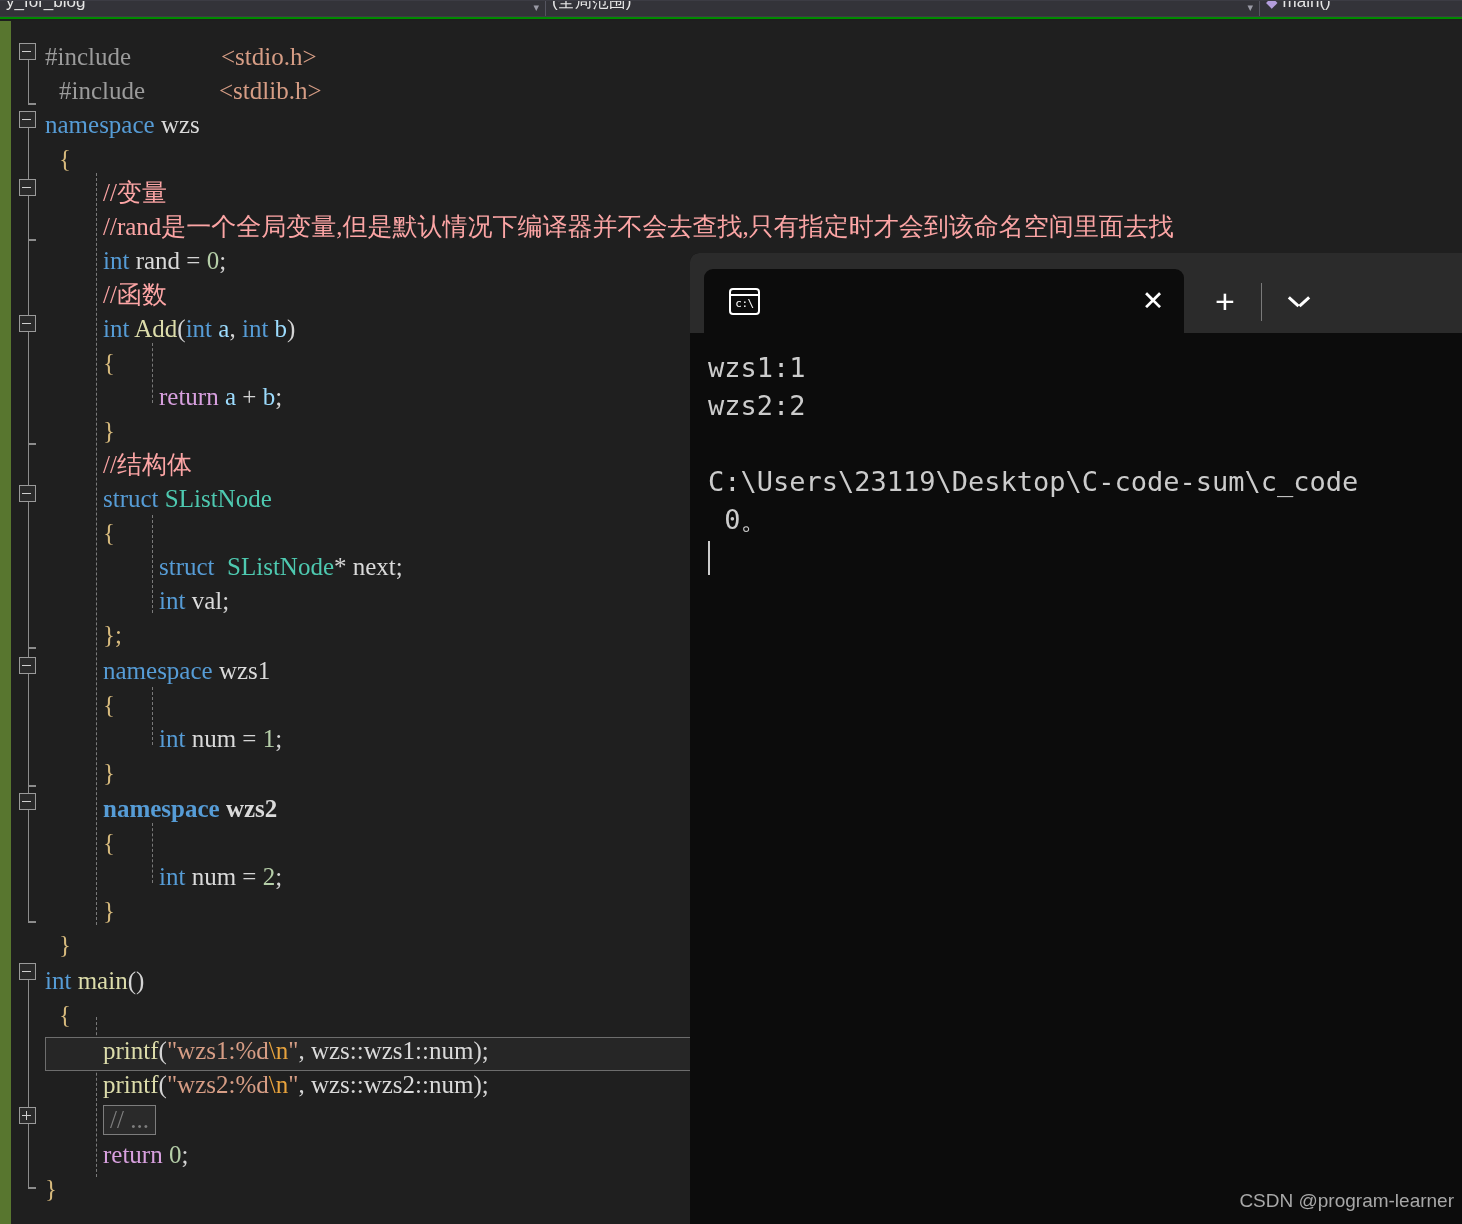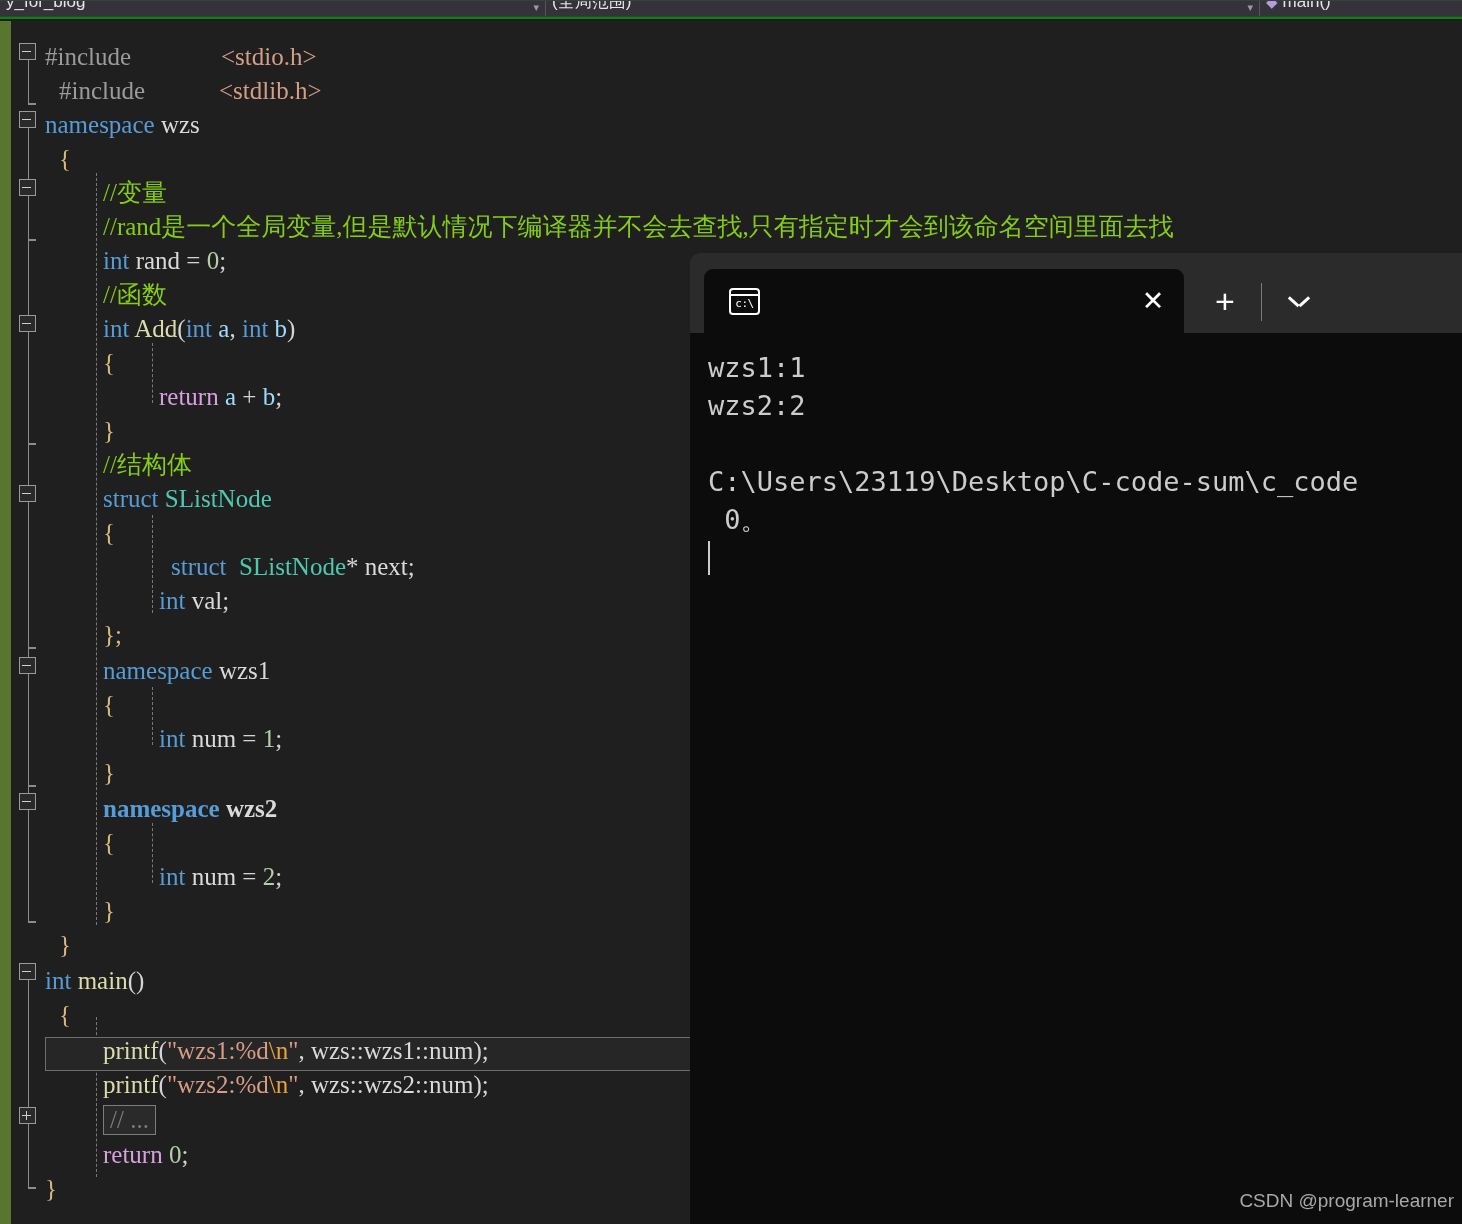"//变量" .cmt { color: #84cc16 -> #fca5a5 }
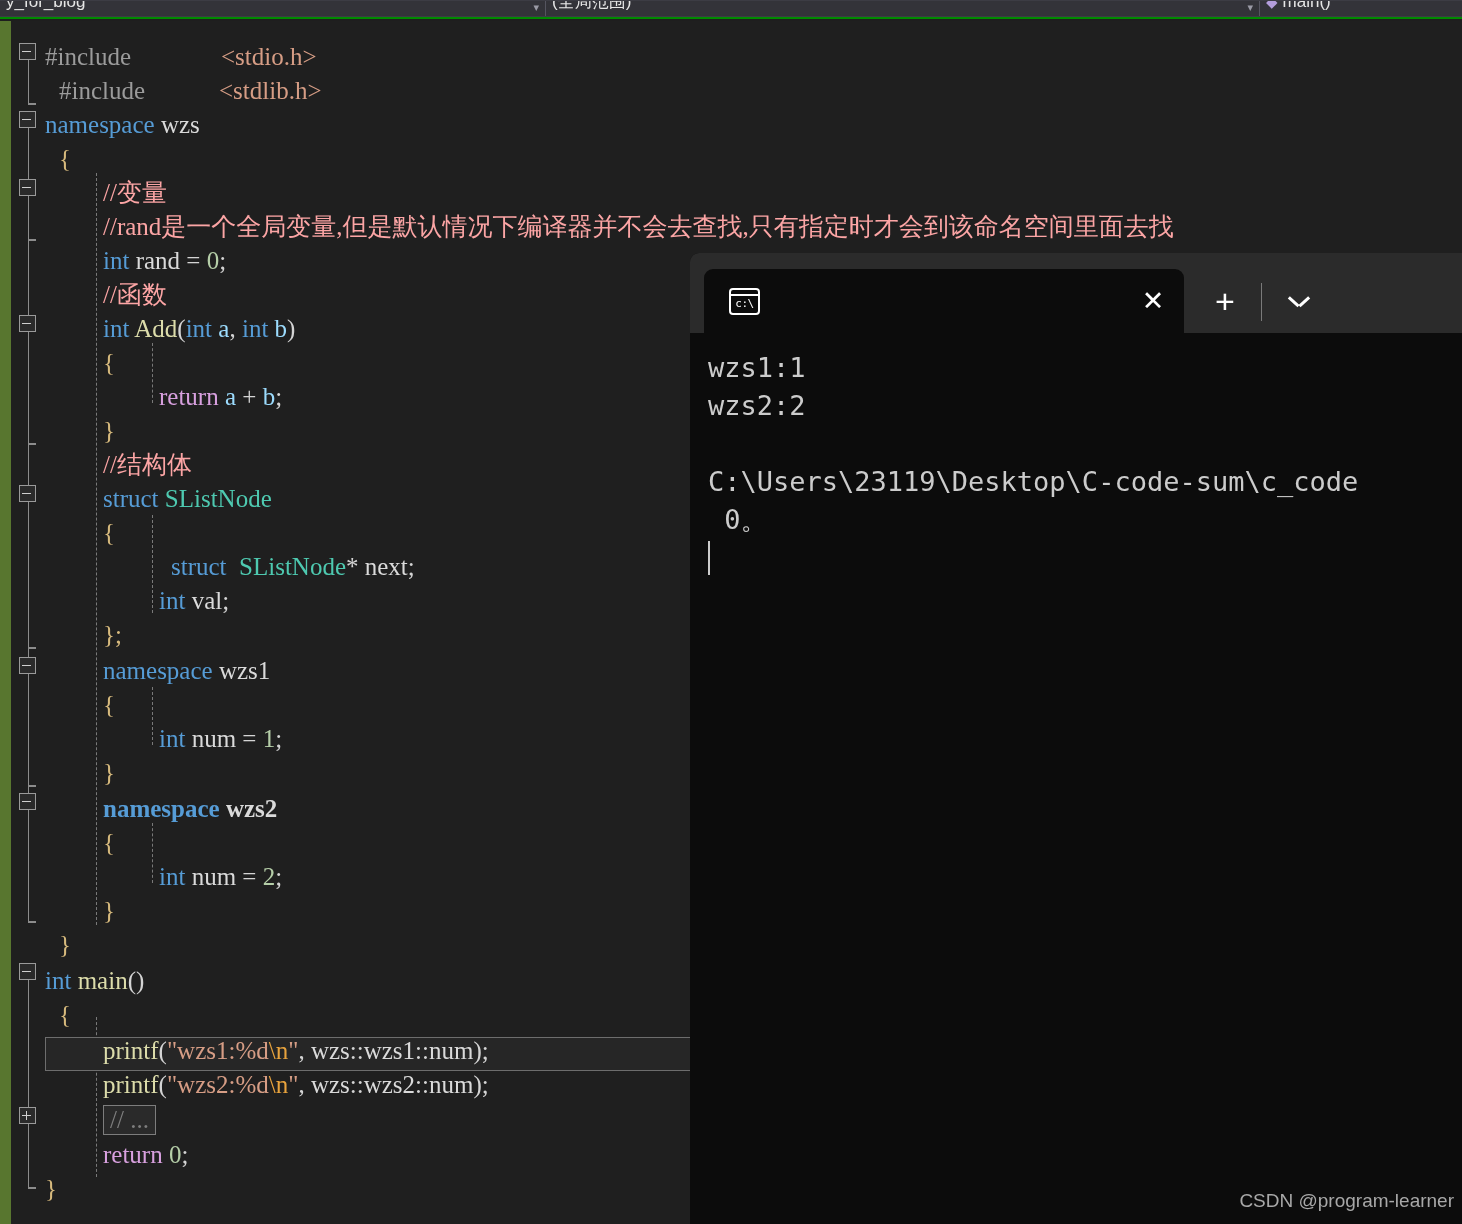"struct SListNode* next;" span.code { left: 160px -> 148px }
